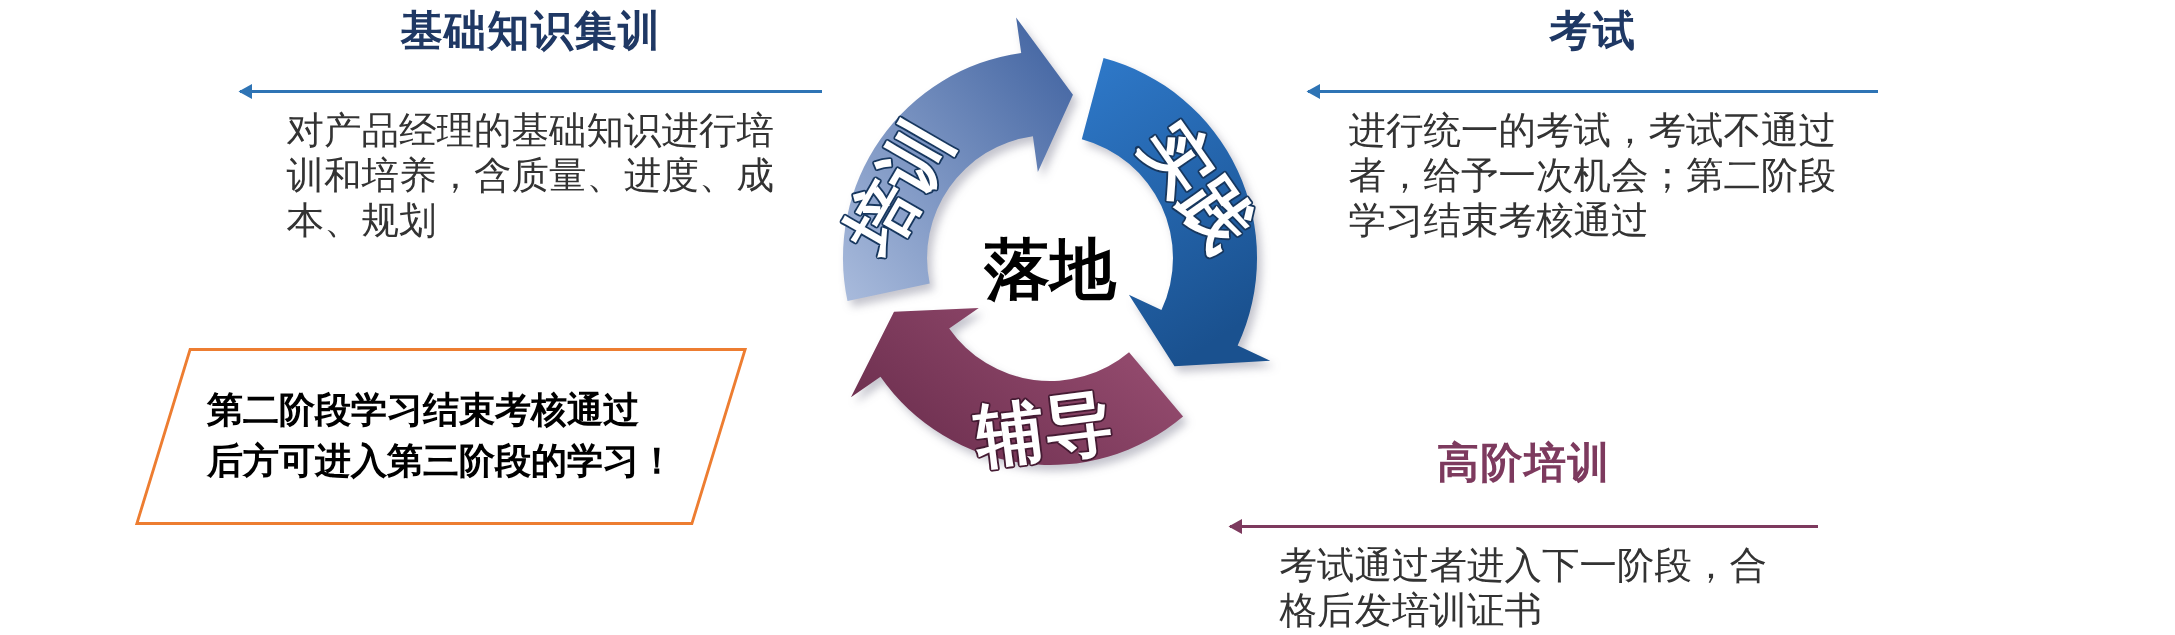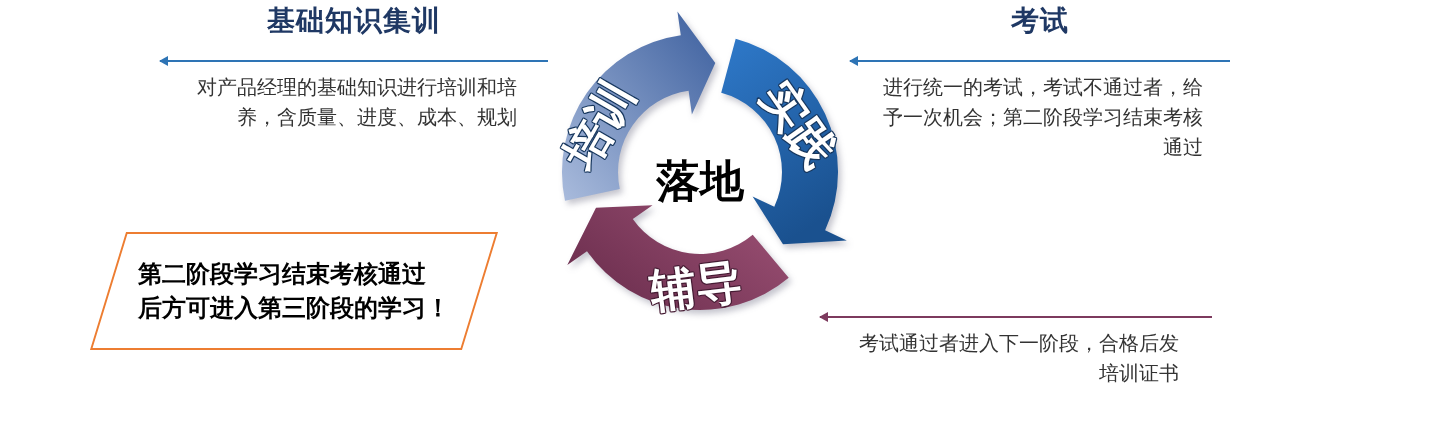"考试" .sec2 { left: 844px -> 866px }
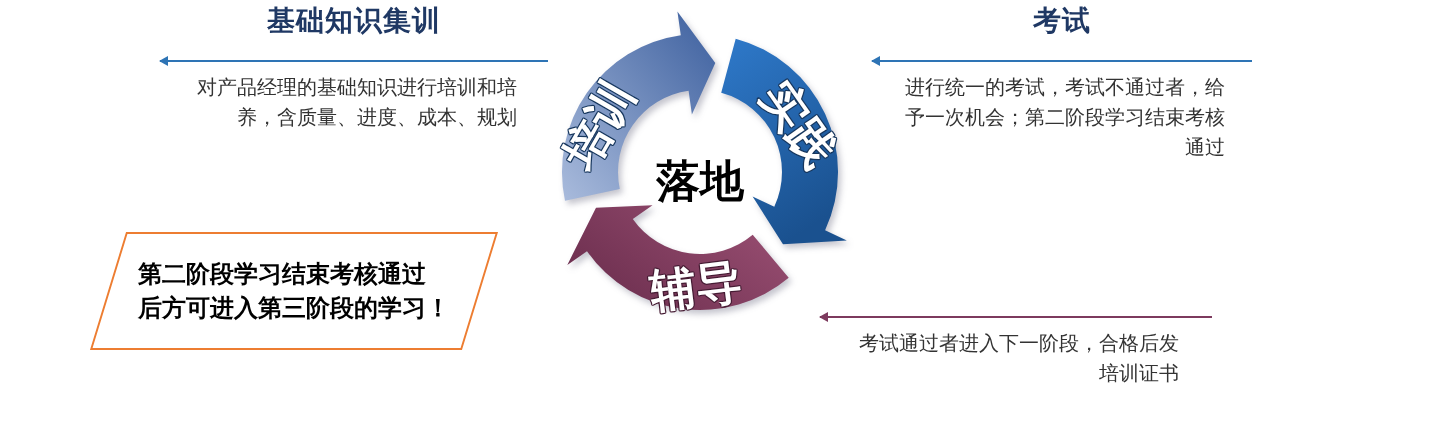"对产品经理的基础知识进行培训和培养，含质量、进度、成本、规划" .sec .body { font-size: 20px -> 25px; text-align: right -> left }
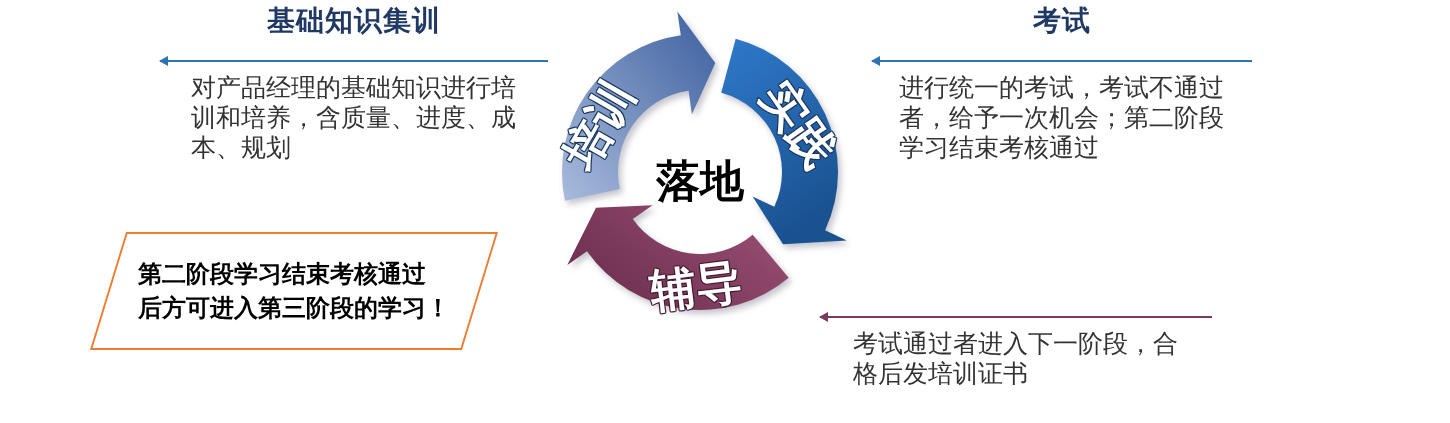"高阶培训" h2.title { html: none -> <h2>高阶培训</h2> }
